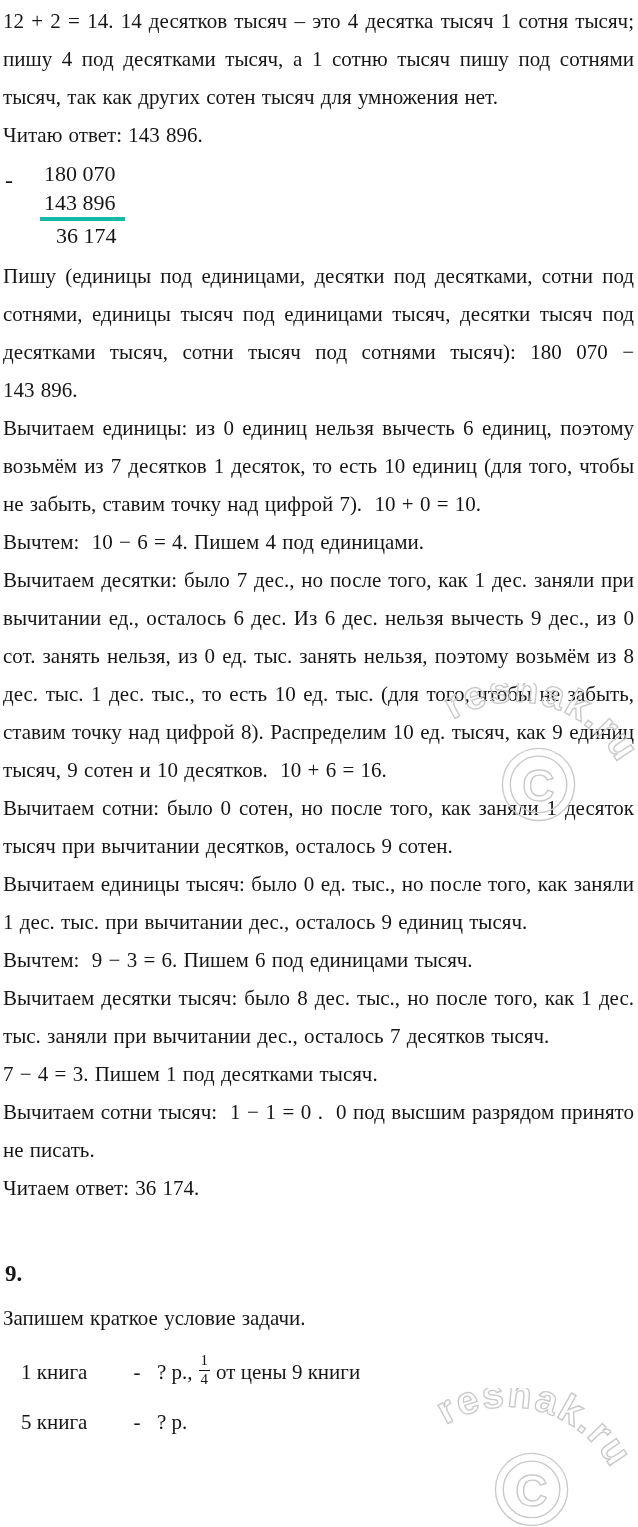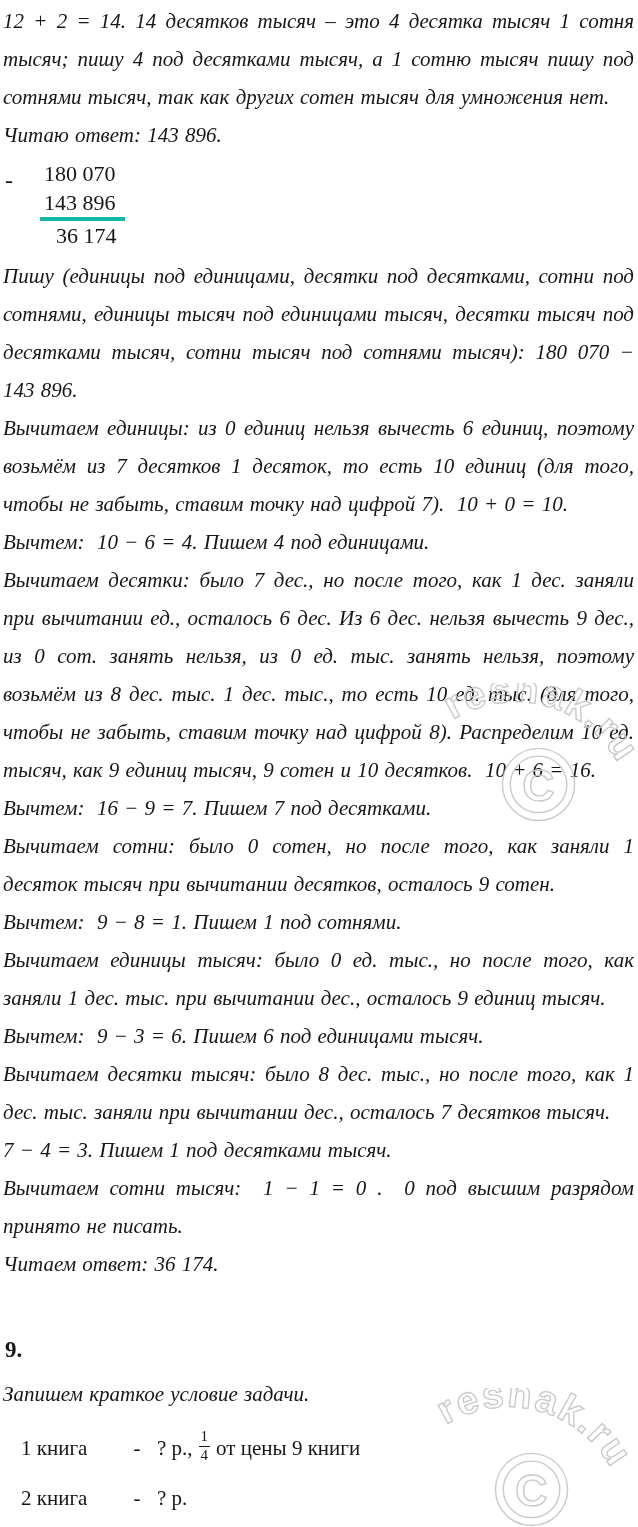"12 + 2 = 14." p.t { font-style: italic -> none }
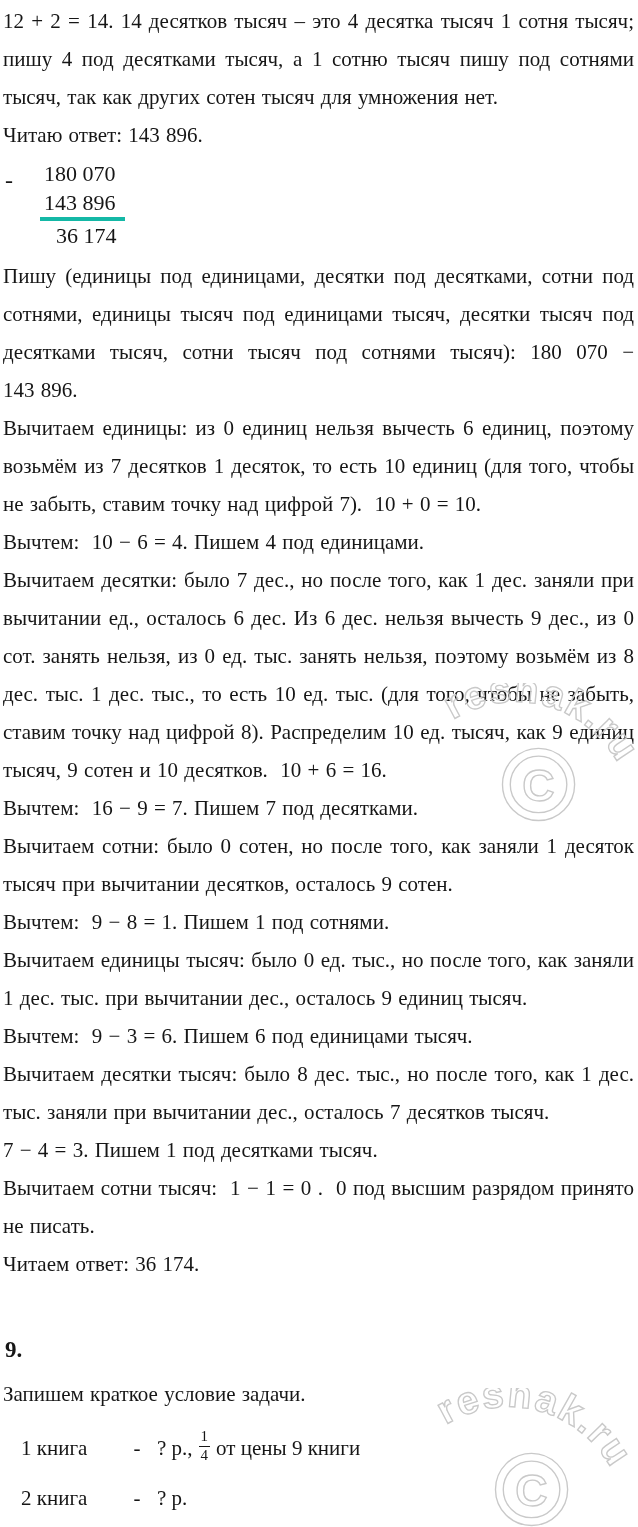"Вычтем: 16 − 9 =" p.t { html: <p>Вычтем:&nbsp; 16 − 9 = 7. Пишем 7 под десятками.</p> -> none }
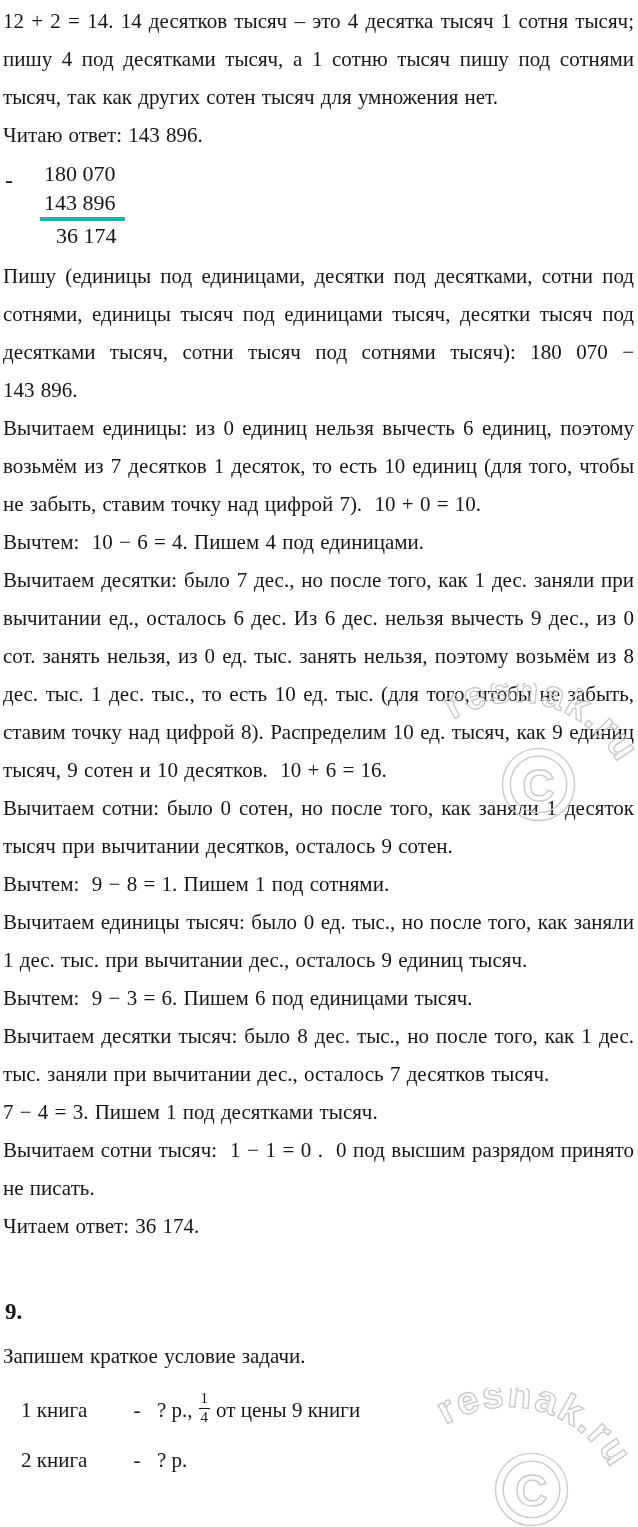"Вычтем: 9 − 8 =" p.t { html: <p>Вычтем:&nbsp; 9 − 8 = 1. Пишем 1 под сотнями.</p> -> none }
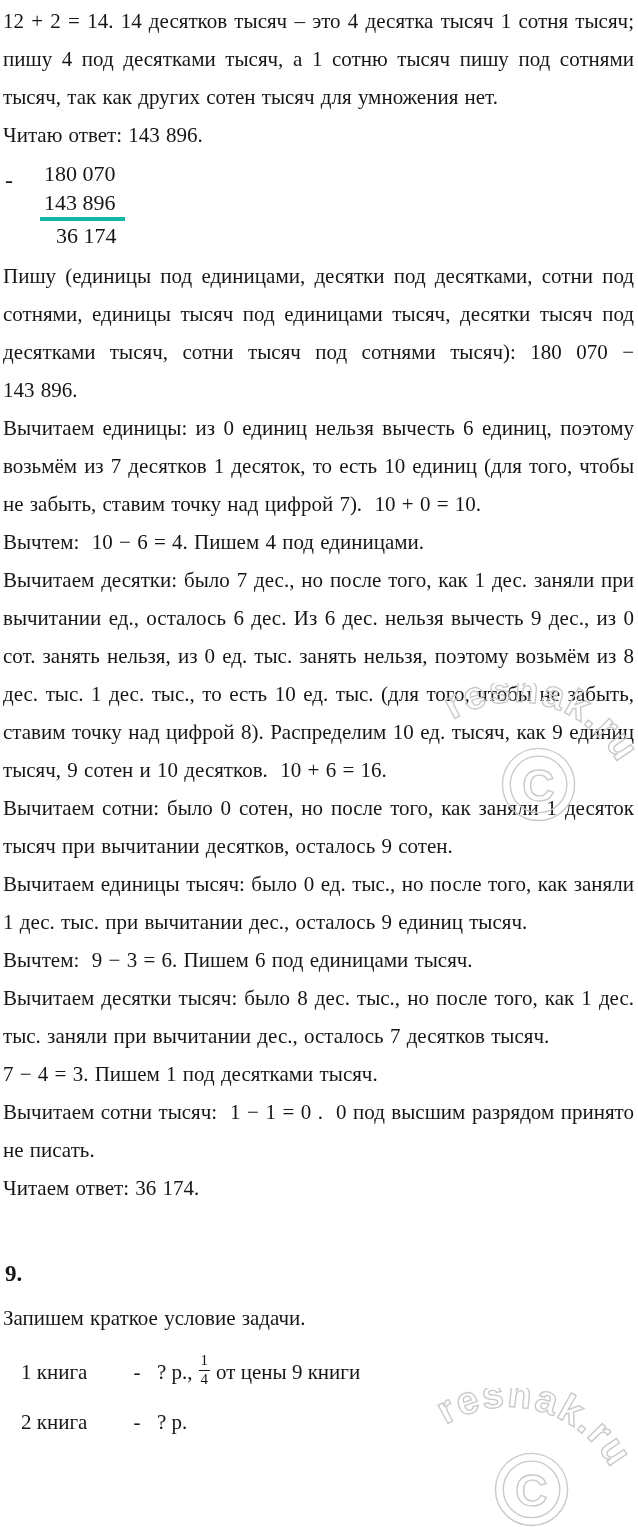"2 книга" span.cond-label { text: 2 -> 5 }
